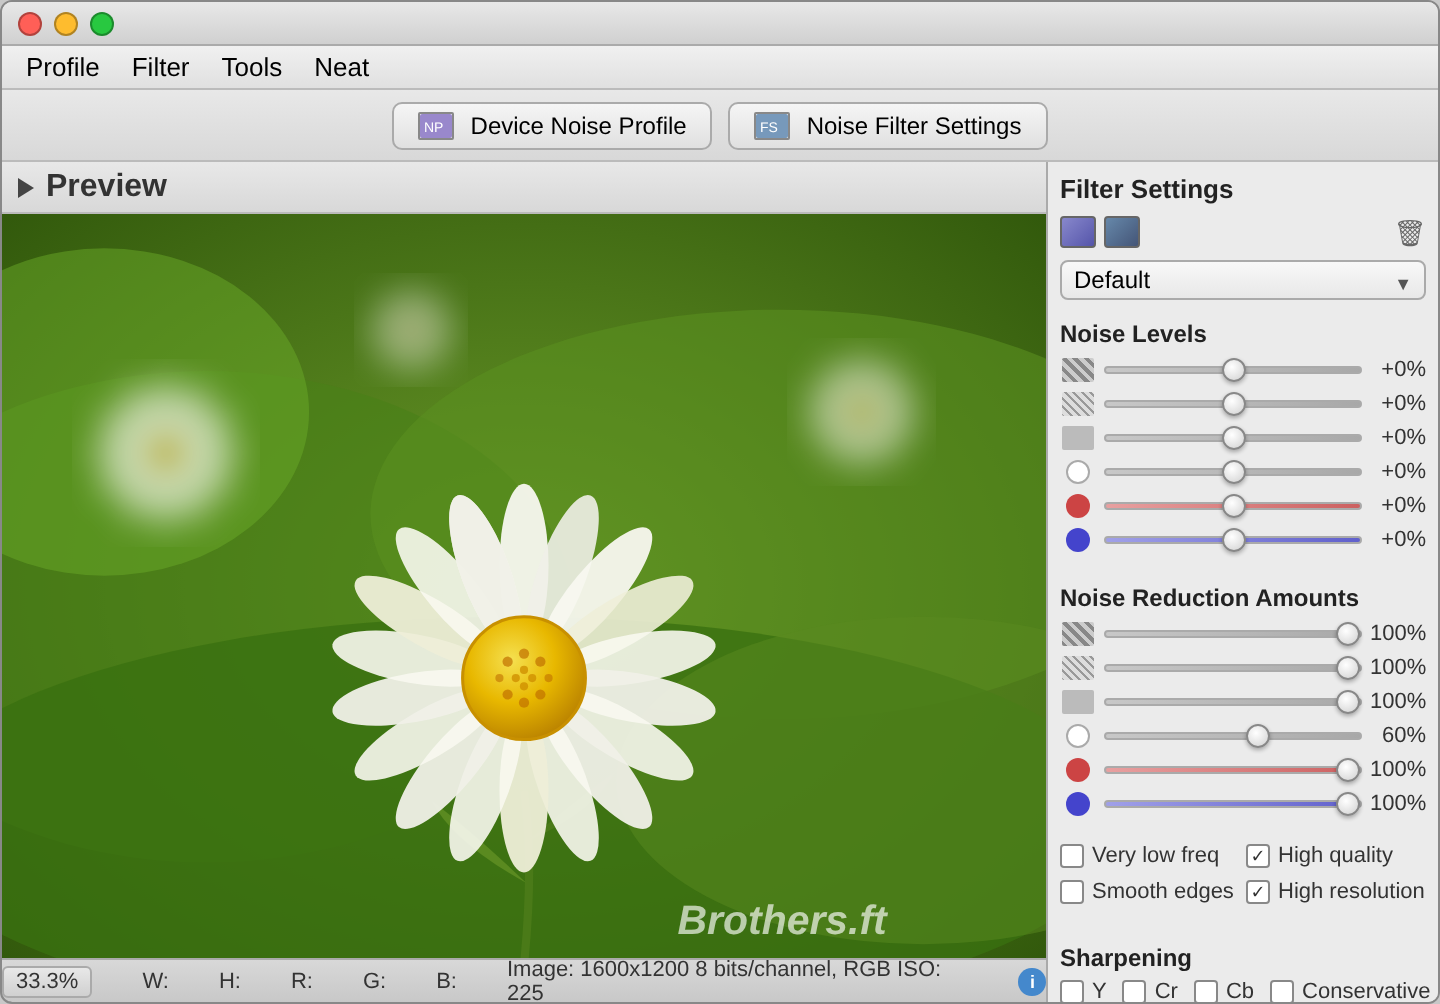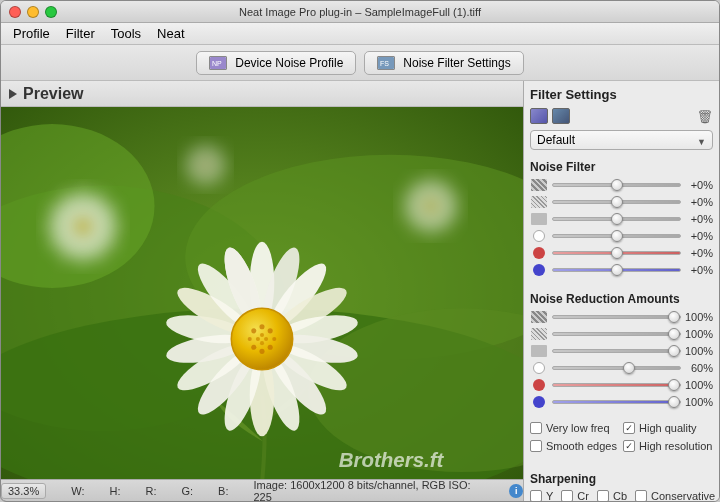"Neat Image Pro plug-in –" div.titlebar-title { html: <div>Neat Image Pro plug-in – SampleImageFull (1).tiff</div> -> none }
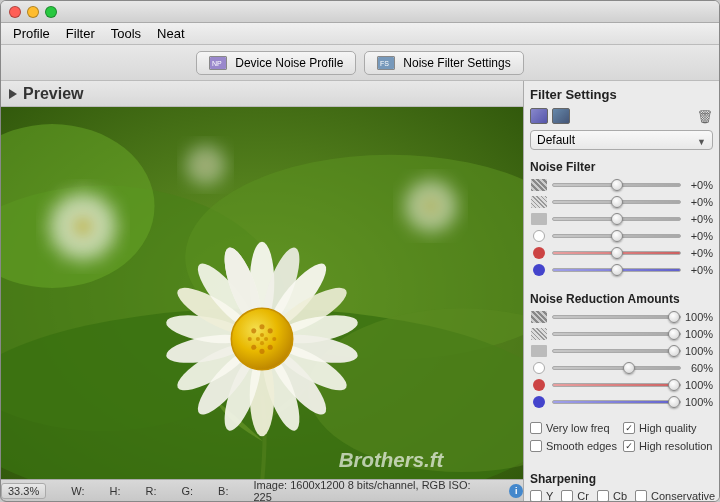"Noise Filter" div.section-title { text: Filter -> Levels }
